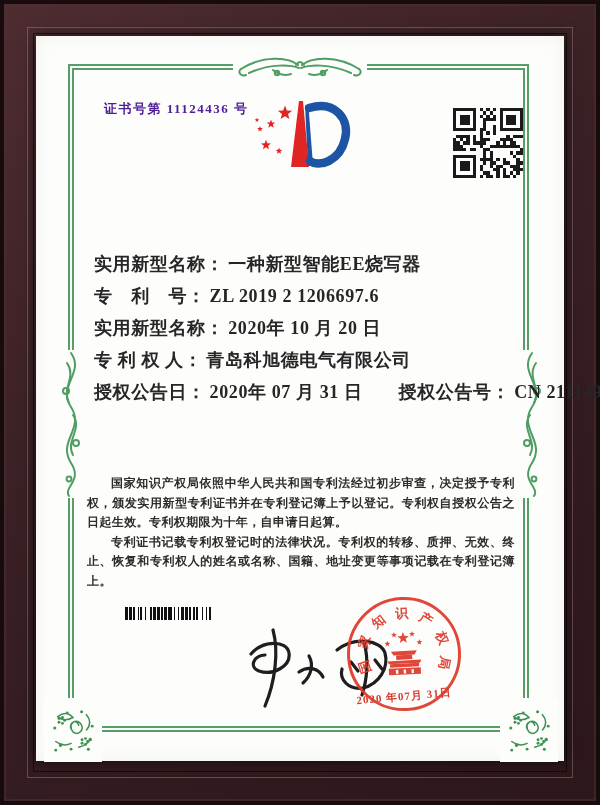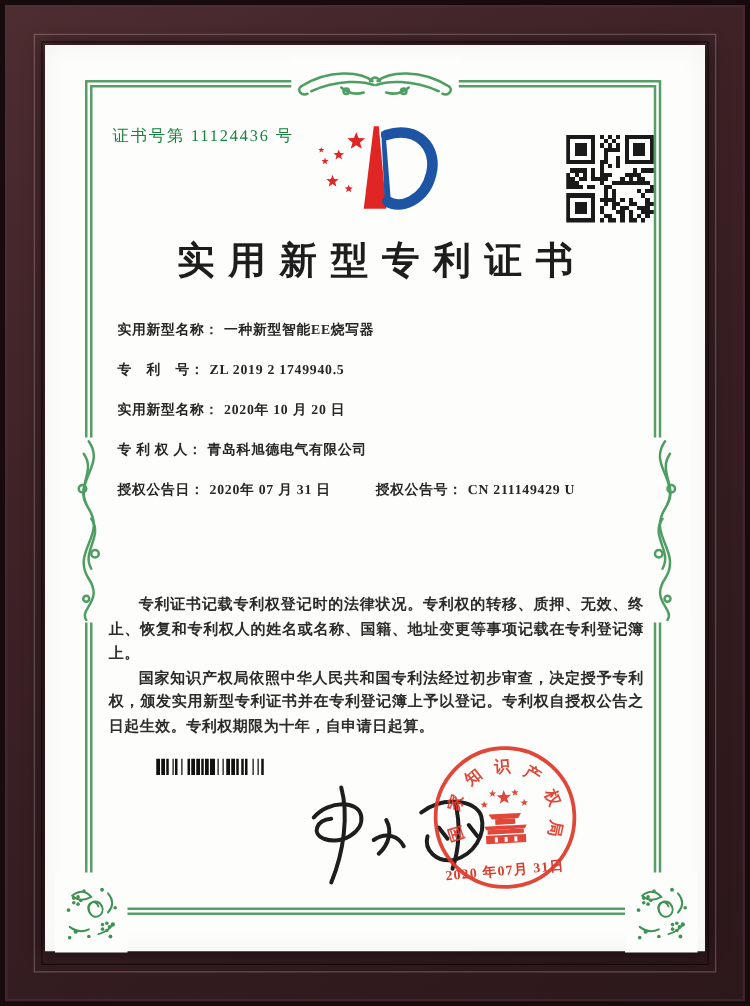"证书号第 11124436 号" .cert-no { color: #15803d -> #4c1d95; font-weight: 400 -> 700; left: 54px -> 68px }
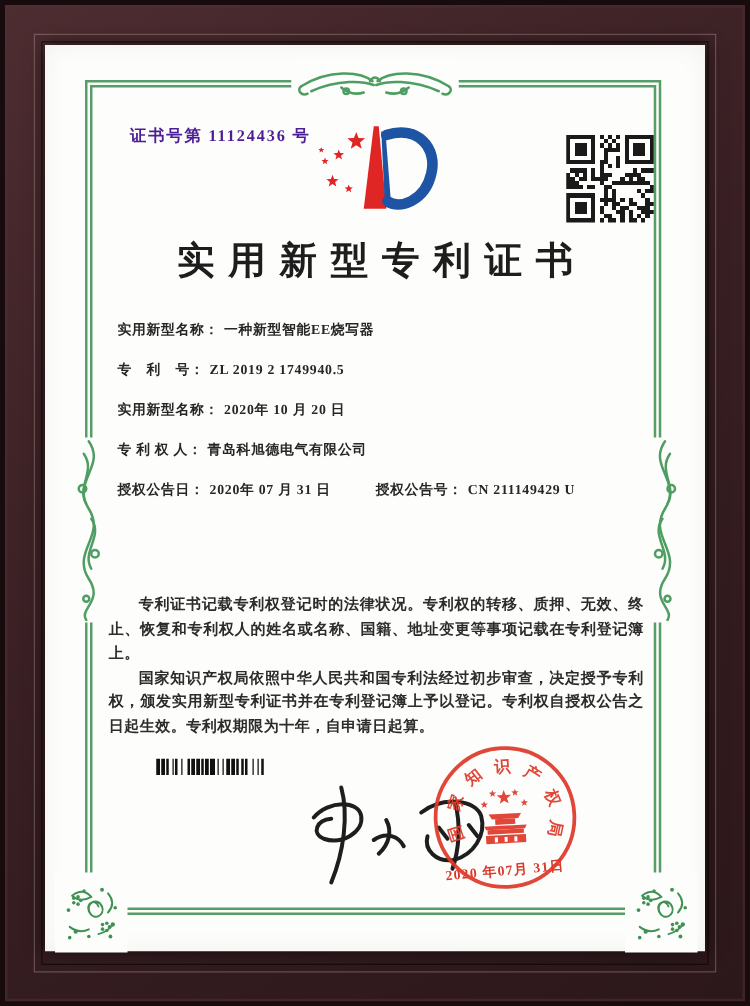"实用新型专利证书" div.title { html: <div>实用新型专利证书</div> -> none }
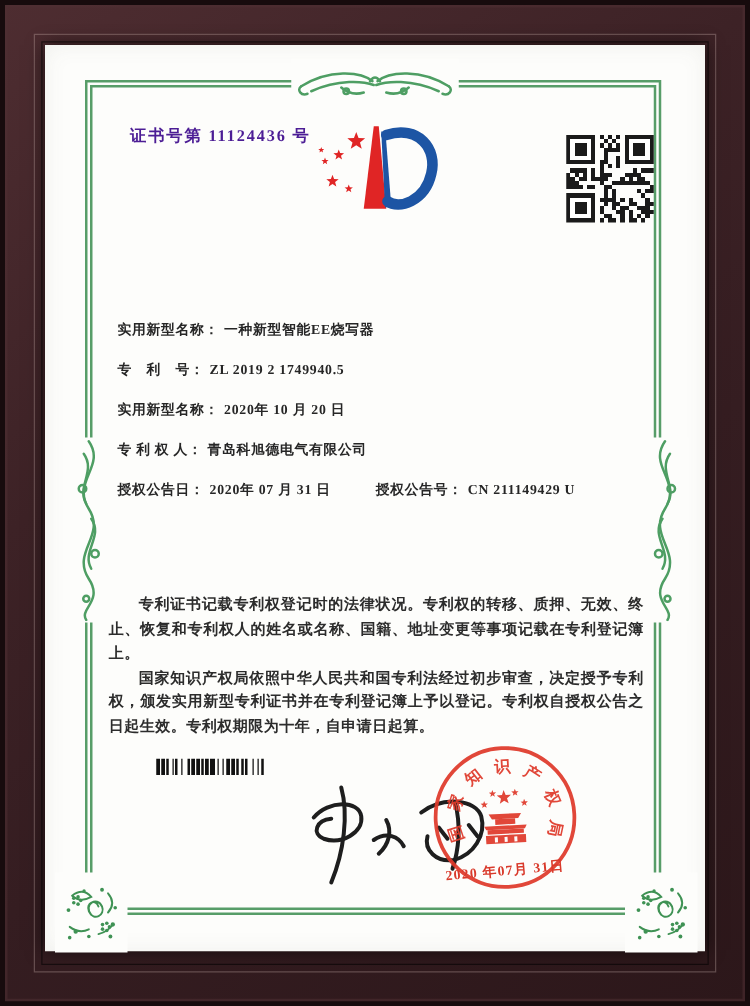"实用新型名称： 一种新型智能EE烧写器" .frow { font-size: 11px -> 18px }
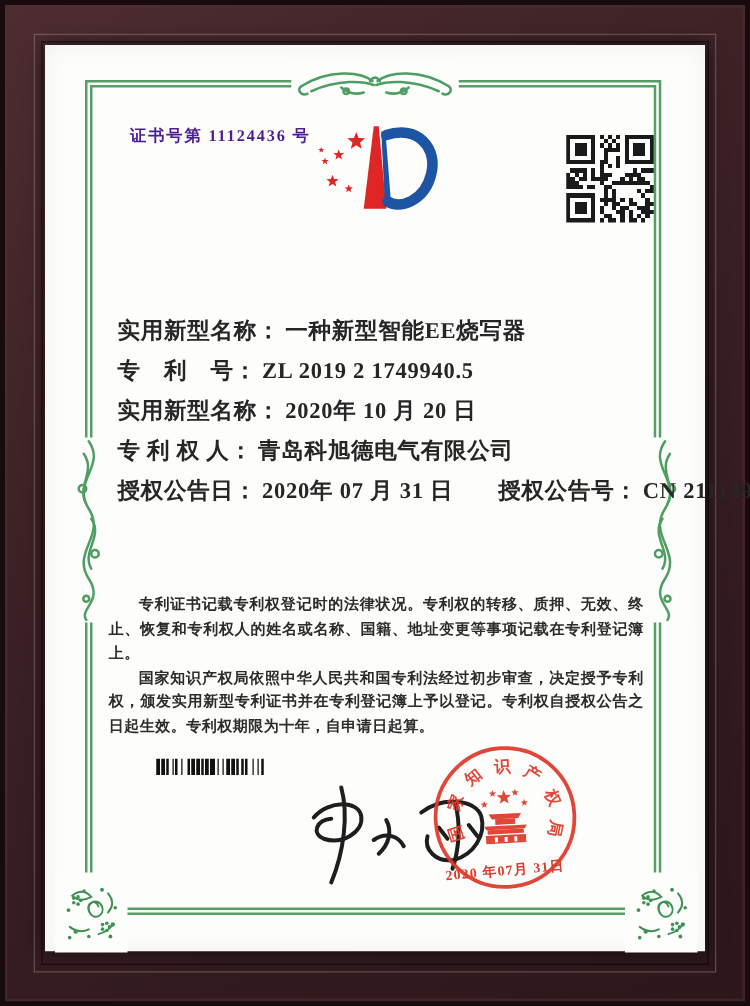"ZL 2019 2 1749940.5" span.val { text: 1749940.5 -> 1206697.6 }
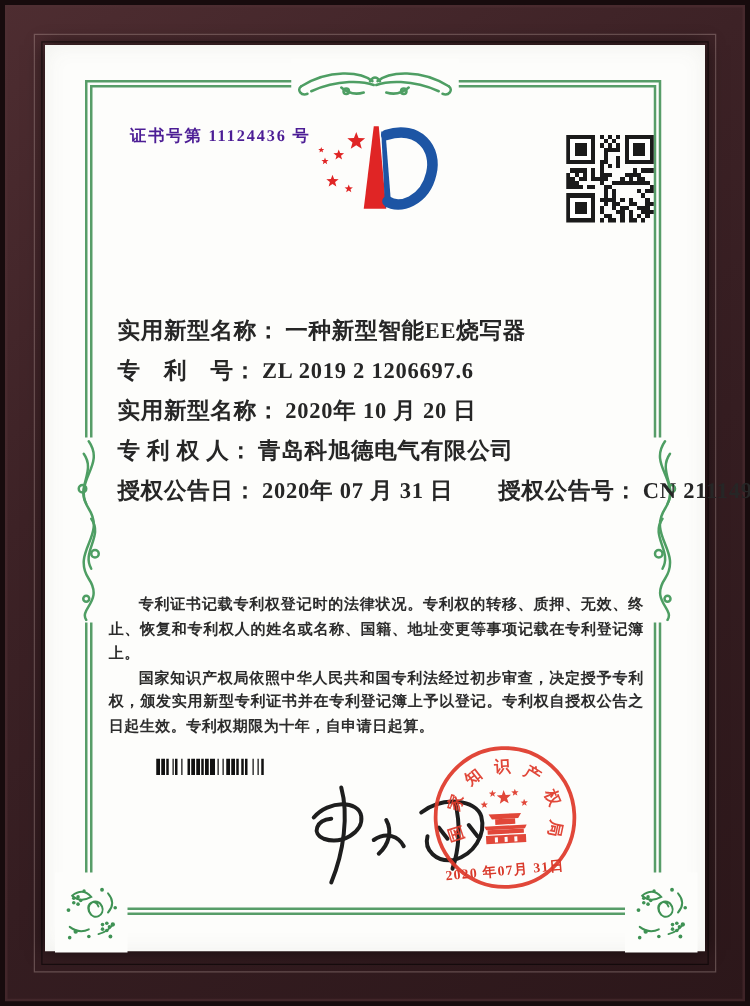"专利证书记载专利权登记时的法律状况。专利权的转移、质押、无效、终止、恢复和专利权" p { order: before "国家知识产权局依照中华人民共和国专利法经过初步审查，决定授予专利权，颁发实用新型" -> after "国家知识产权局依照中华人民共和国专利法经过初步审查，决定授予专利权，颁发实用新型" }
